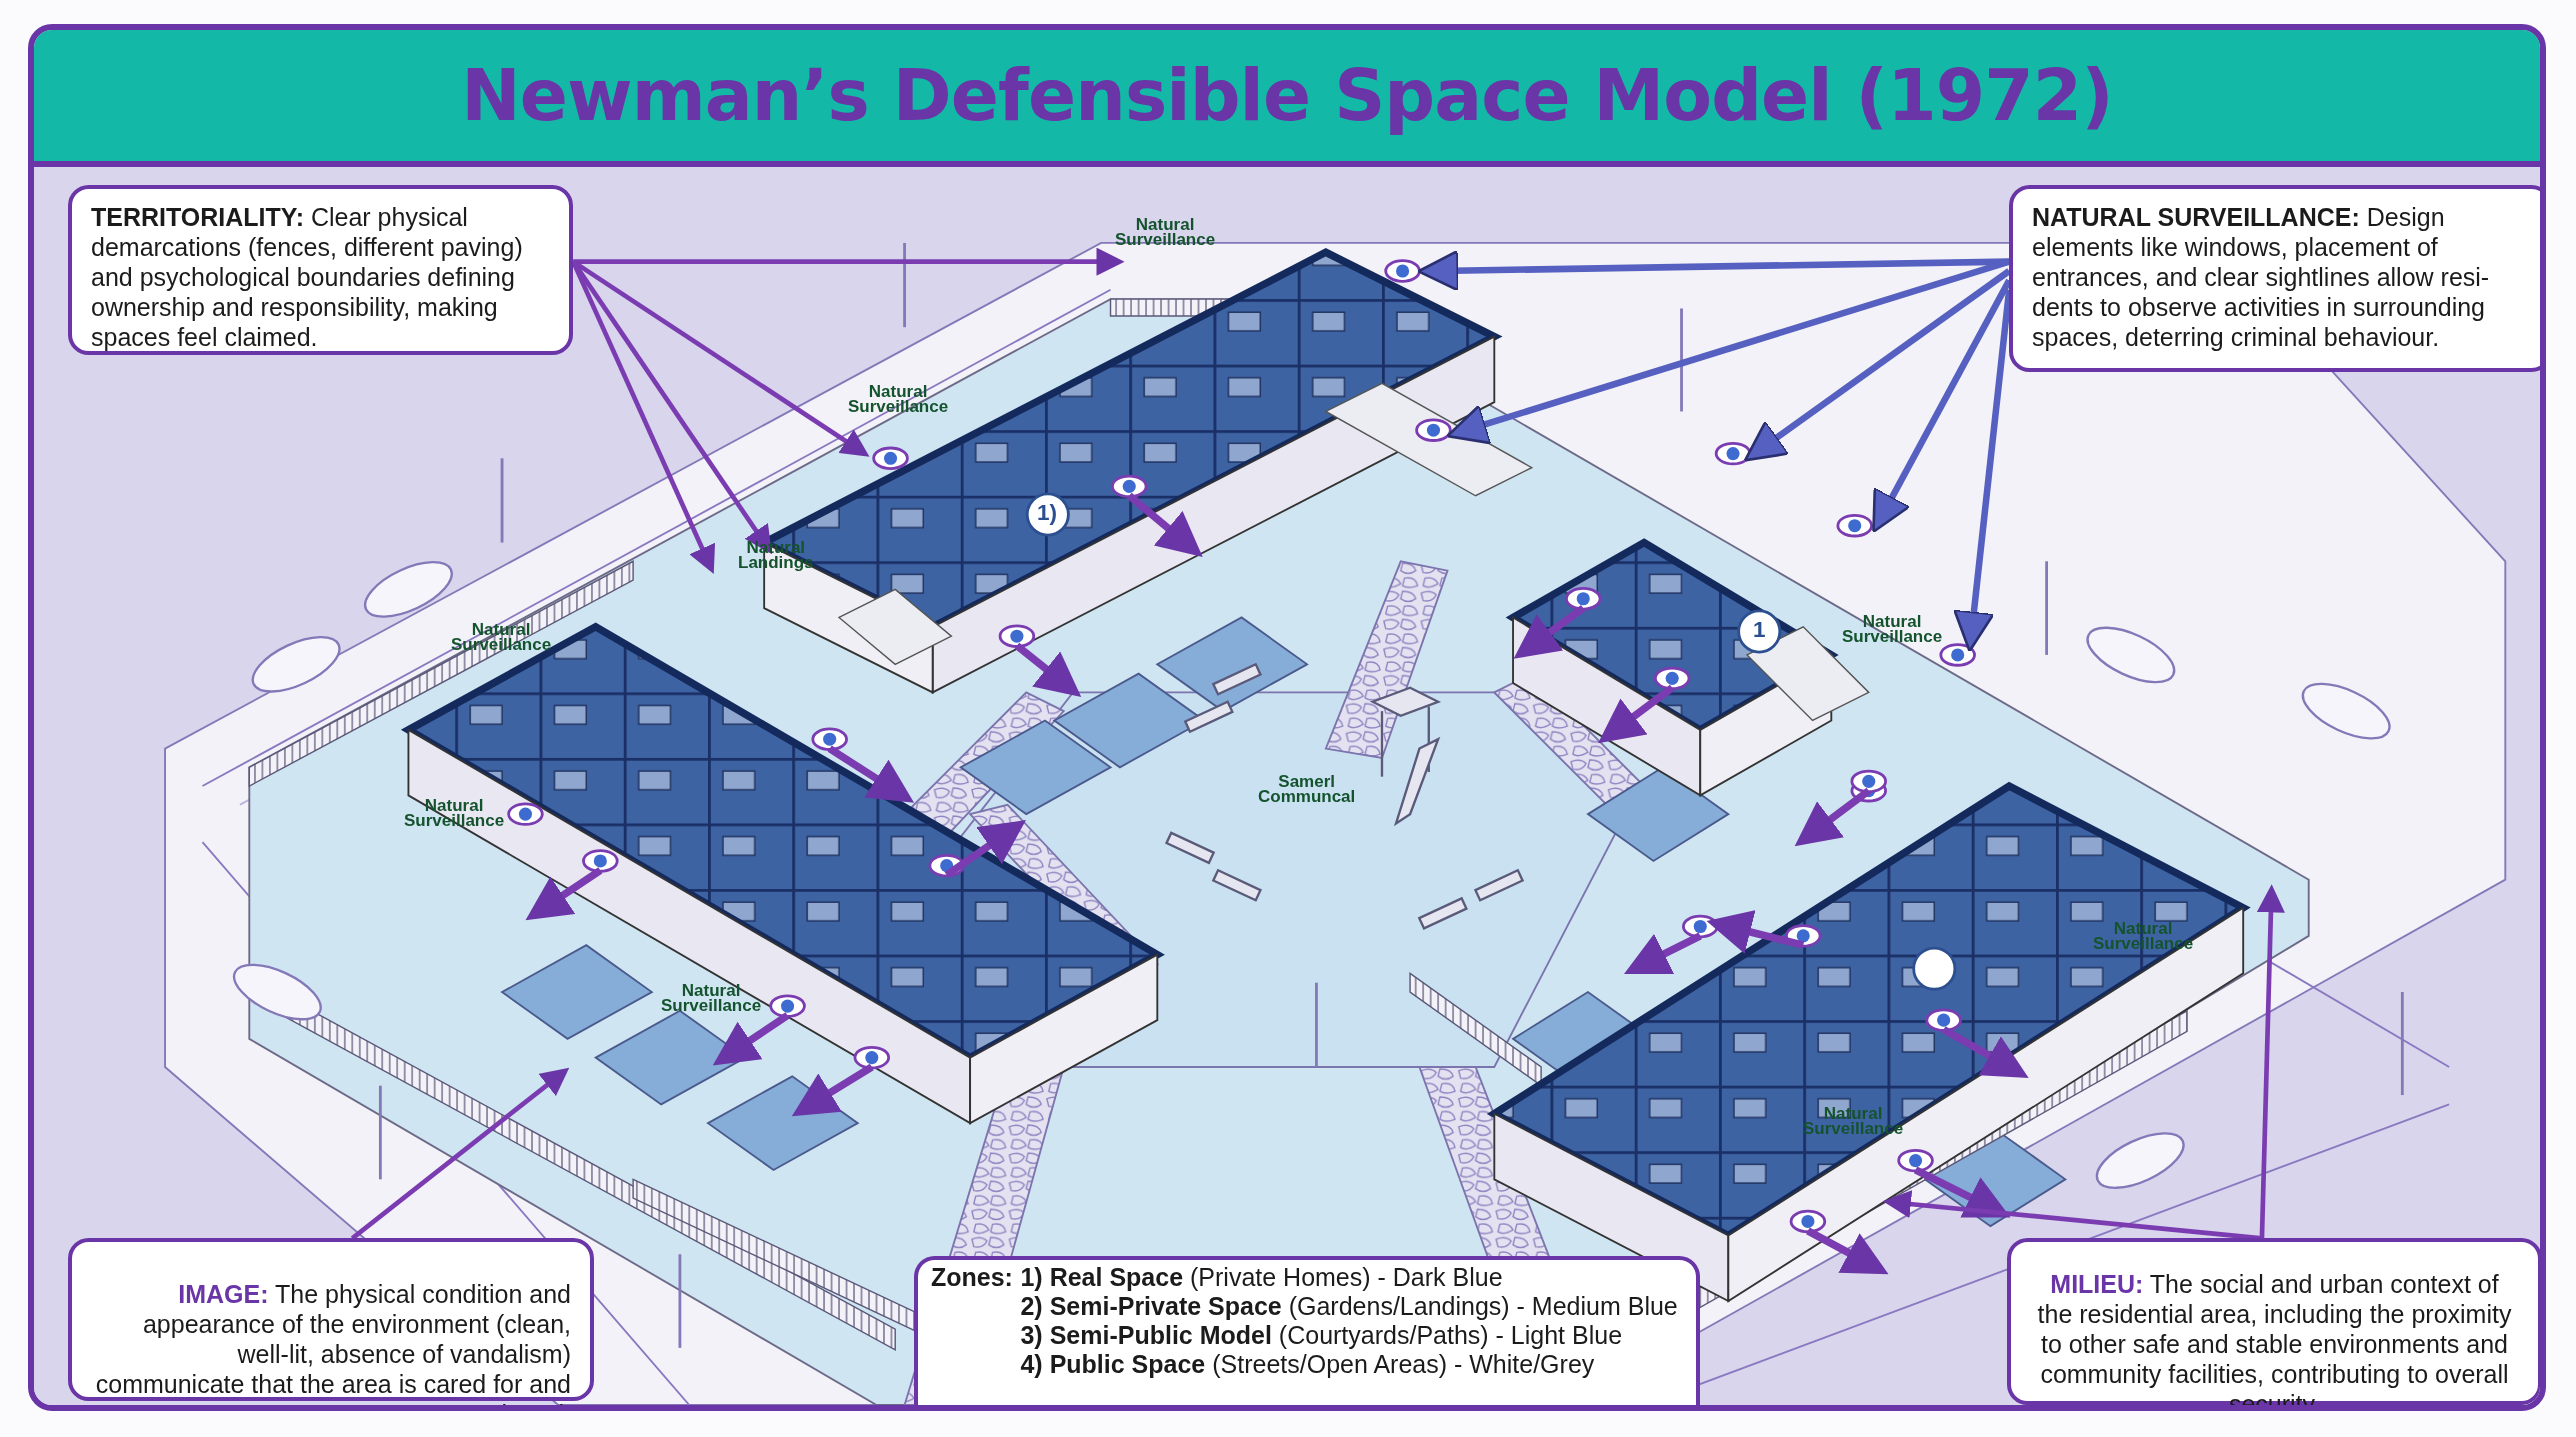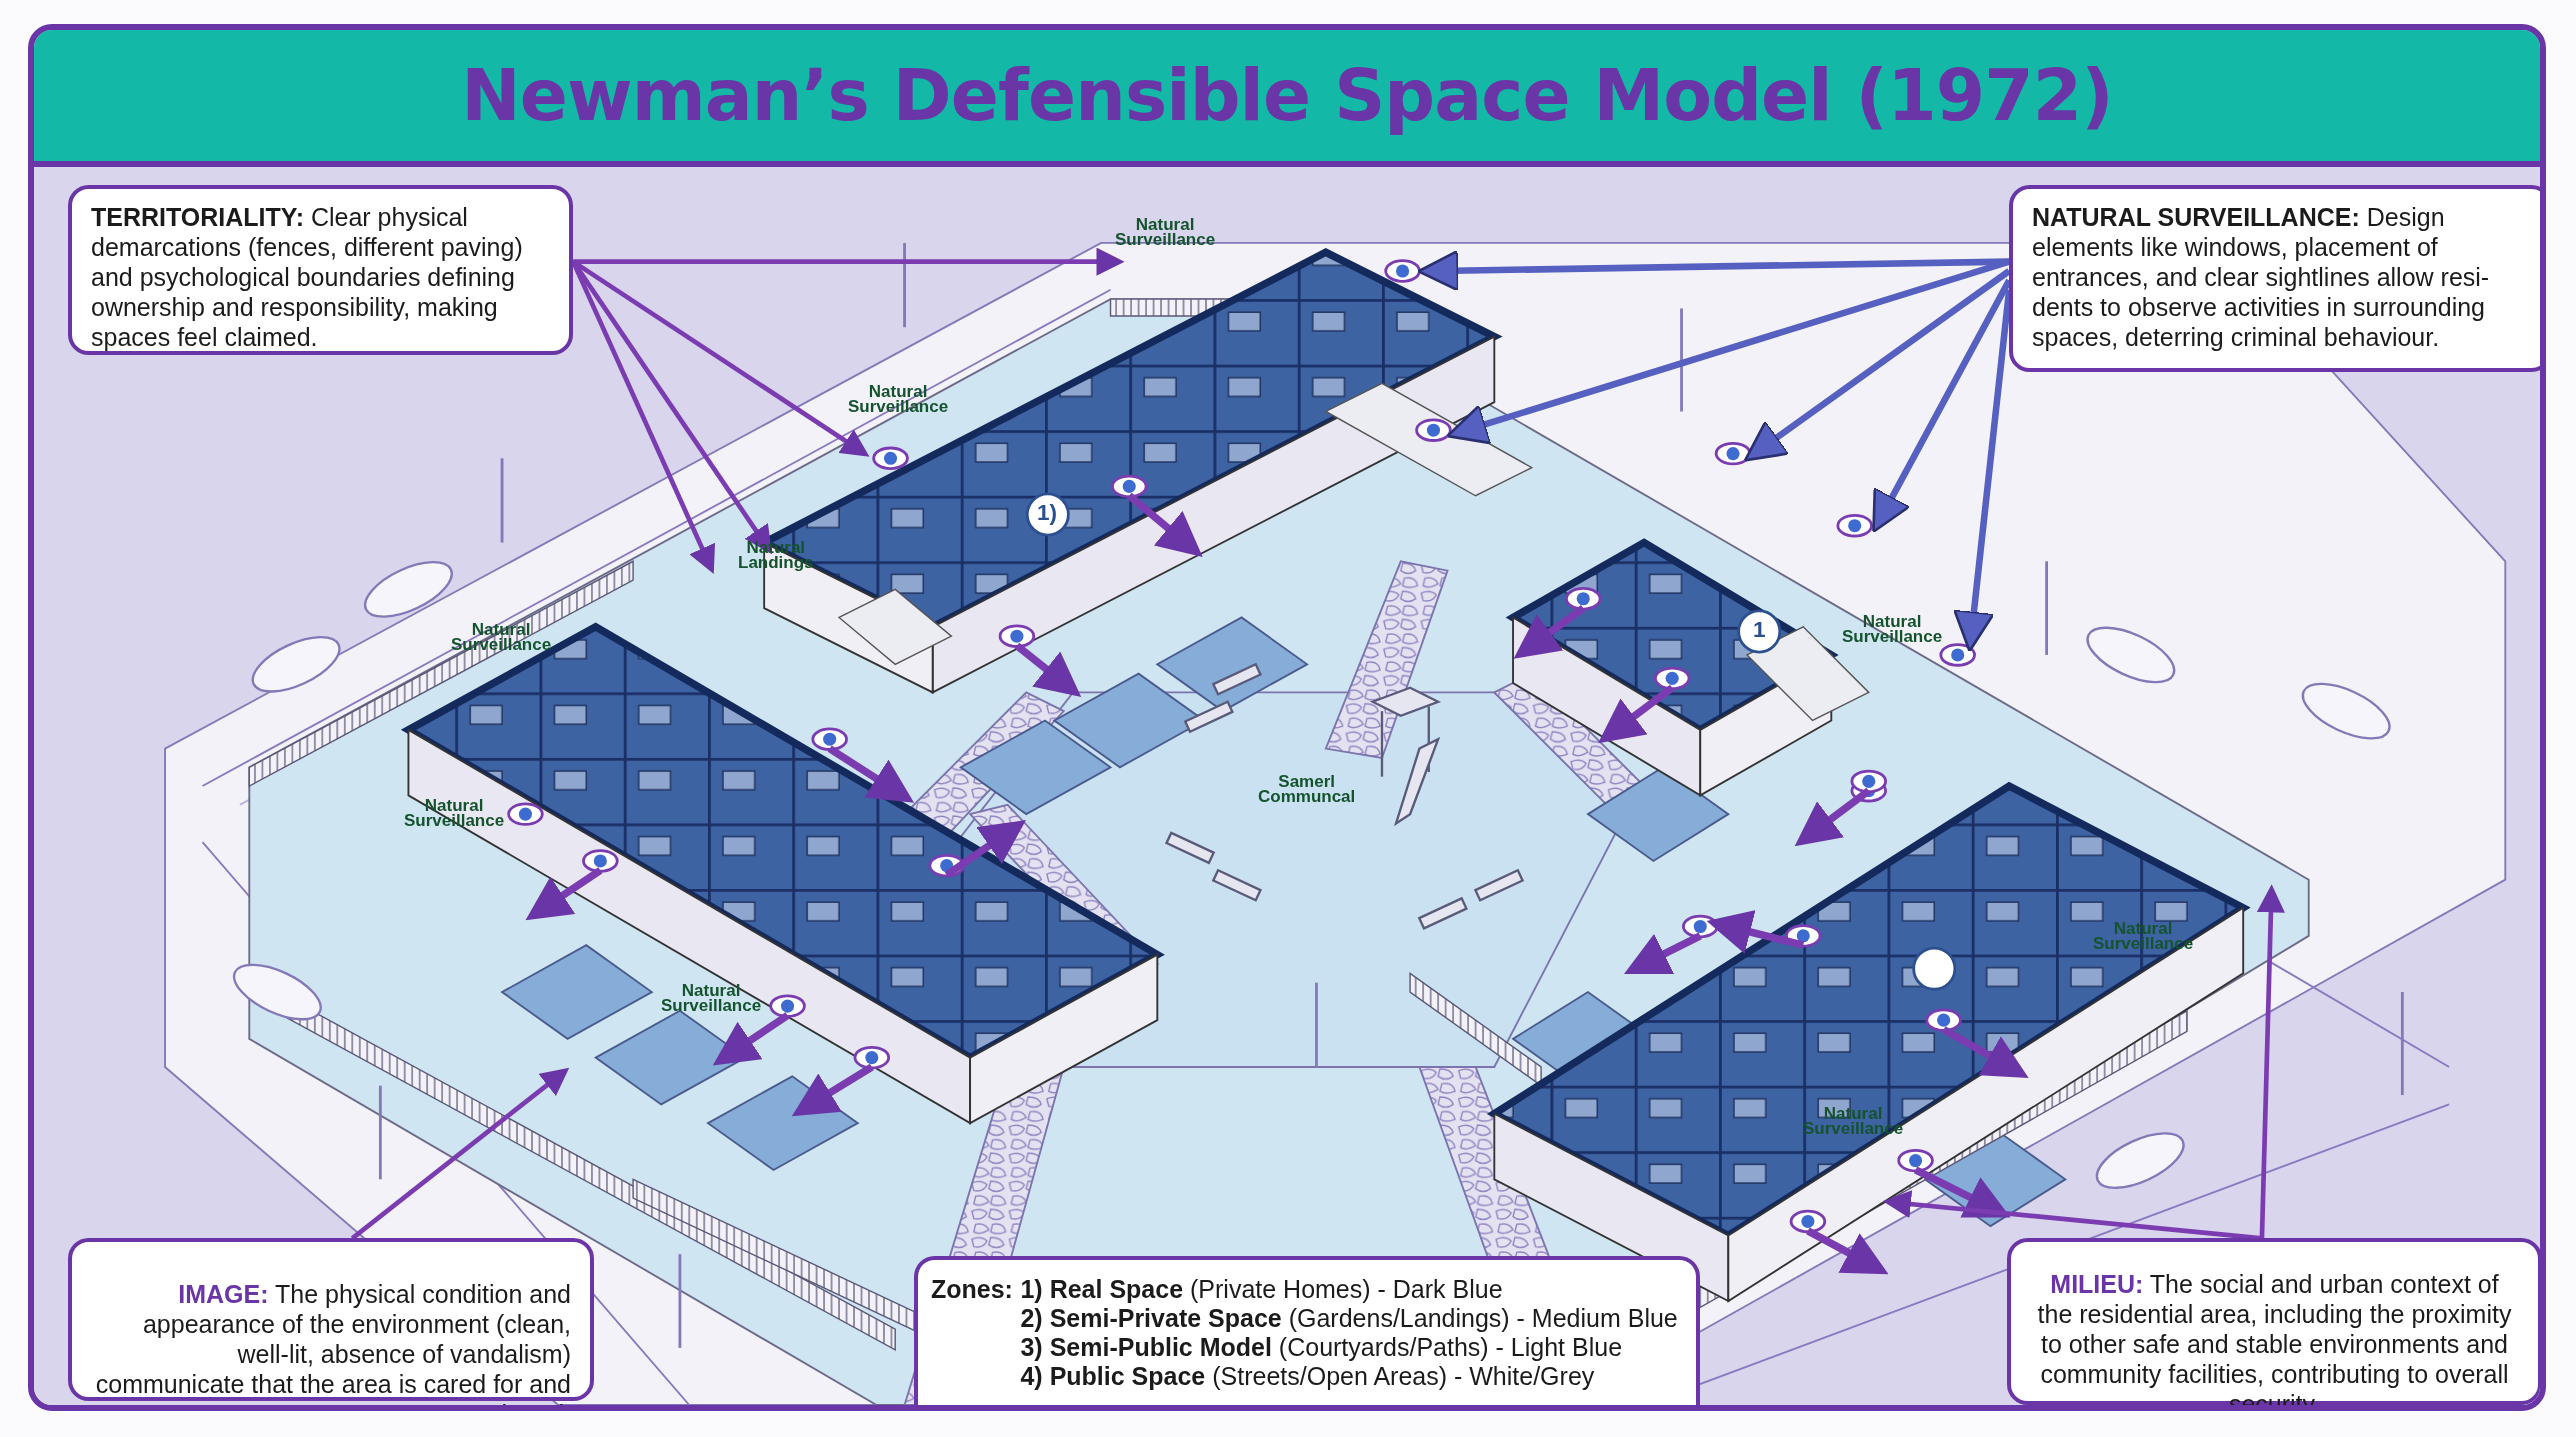"Zones:" #c-zones { padding: 15px 13px -> 3px 13px }
